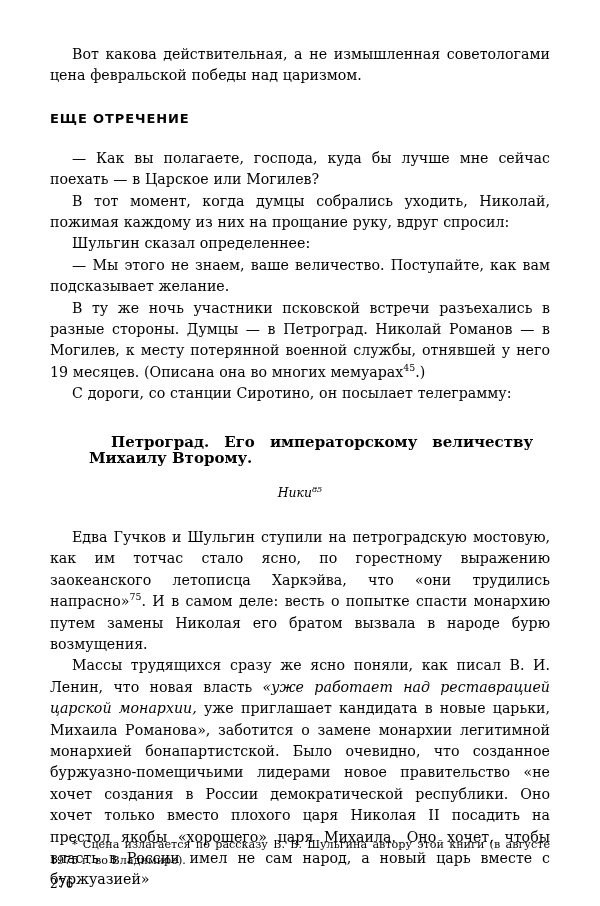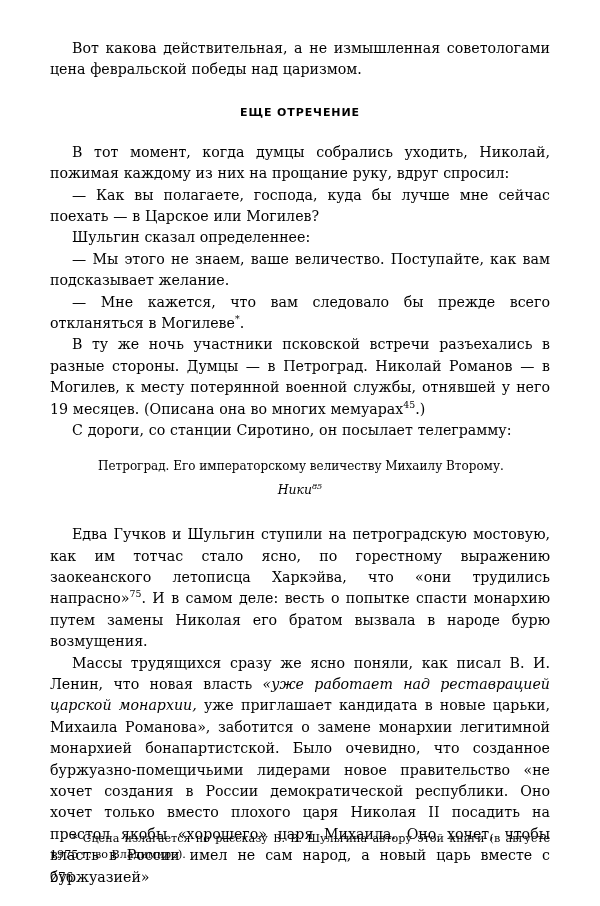"Вот какова действительная, а не" .page { top: 2px -> 8px }
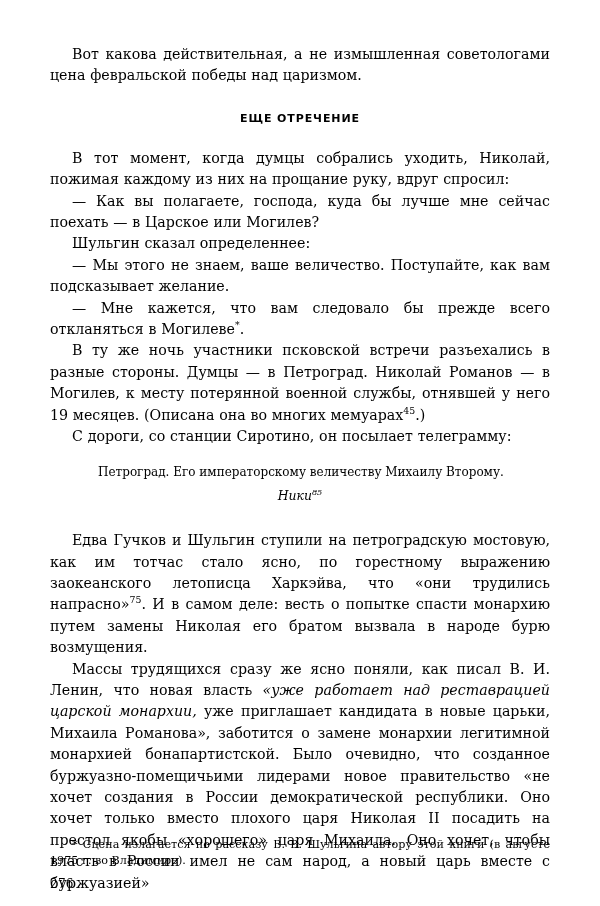"ЕЩЕ ОТРЕЧЕНИЕ" h2.section-head { font-size: 11px -> 13px; text-align: center -> left }
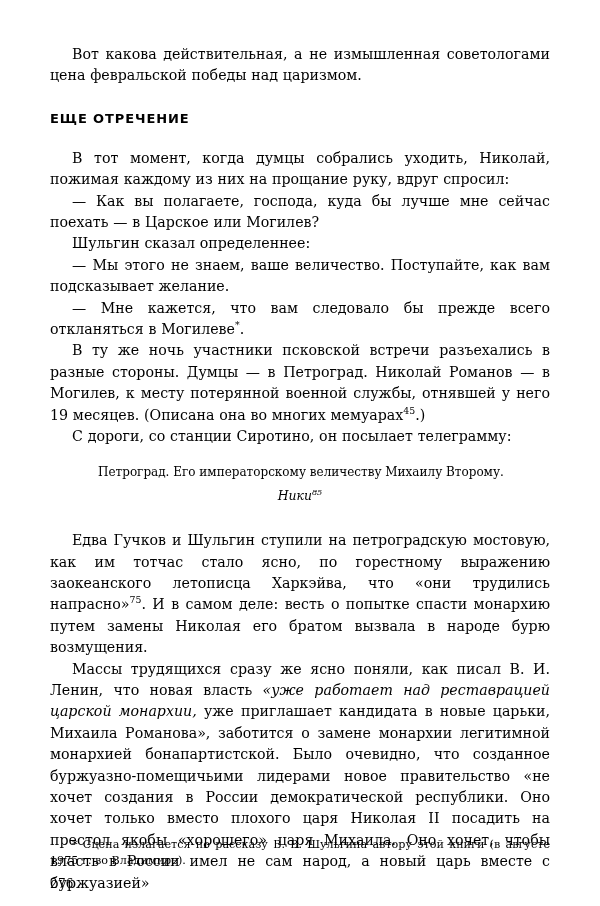"В тот момент, когда думцы" p.para { order: before "— Как вы полагаете, господа," -> after "— Как вы полагаете, господа," }
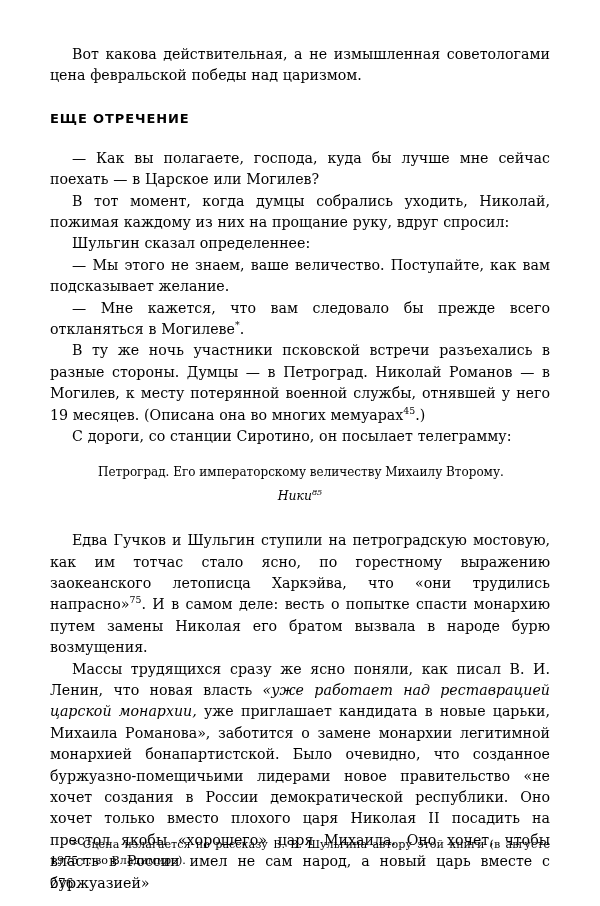"— Мне кажется, что вам" p.para { html: <p><span>— Мне кажется, что вам следовало бы прежде всего откланяться в Могилеве</span><sup>*</sup><span>.</span></p> -> none }
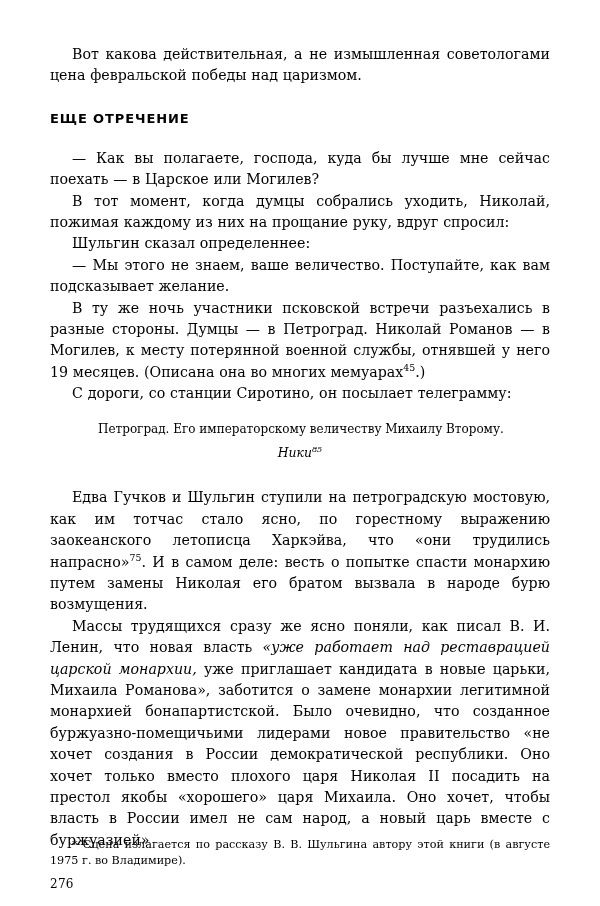"Петроград. Его императорскому величеству" .quote-block { font-size: 12px -> 15px; font-weight: none -> bold; margin: 4px -> 17px }
